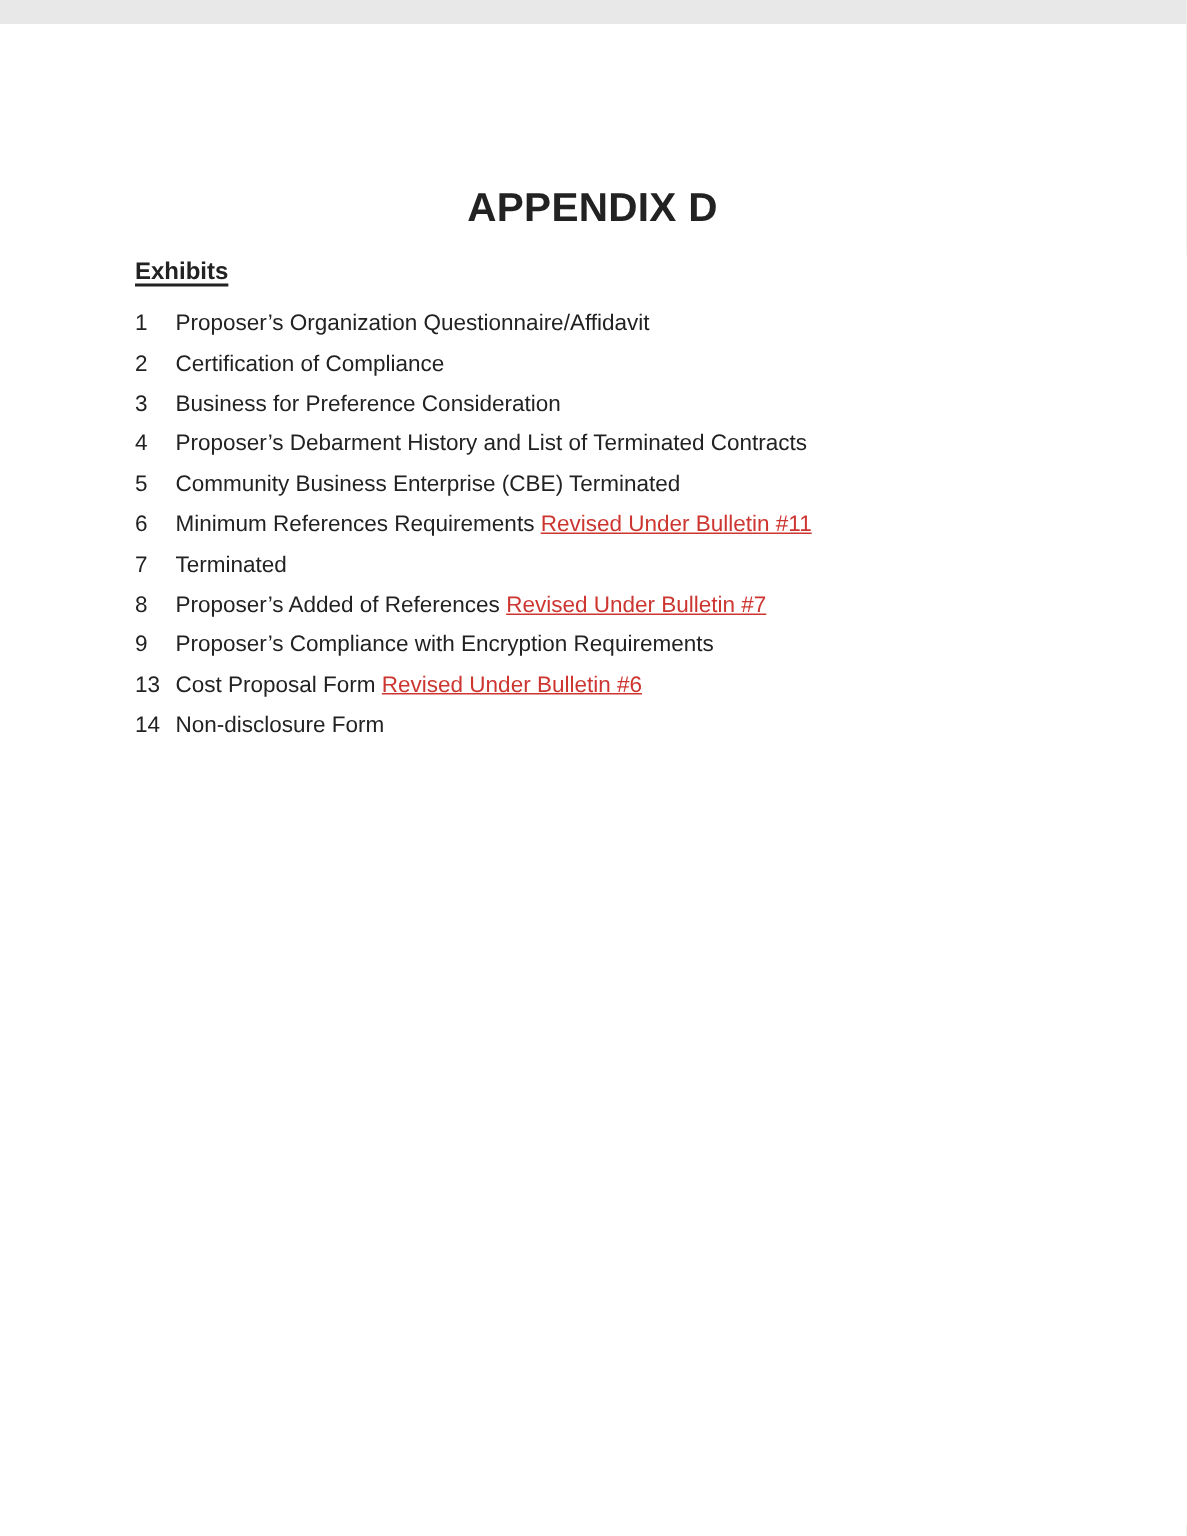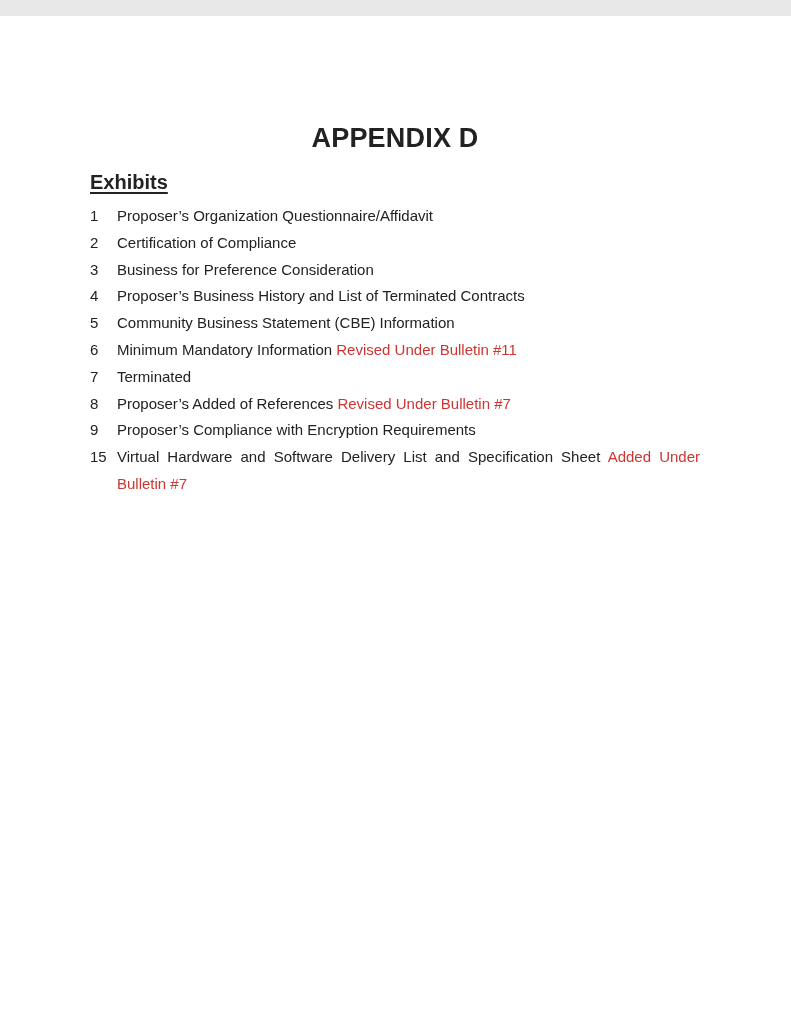"Exhibits" .section-heading { font-size: 20px -> 16px }
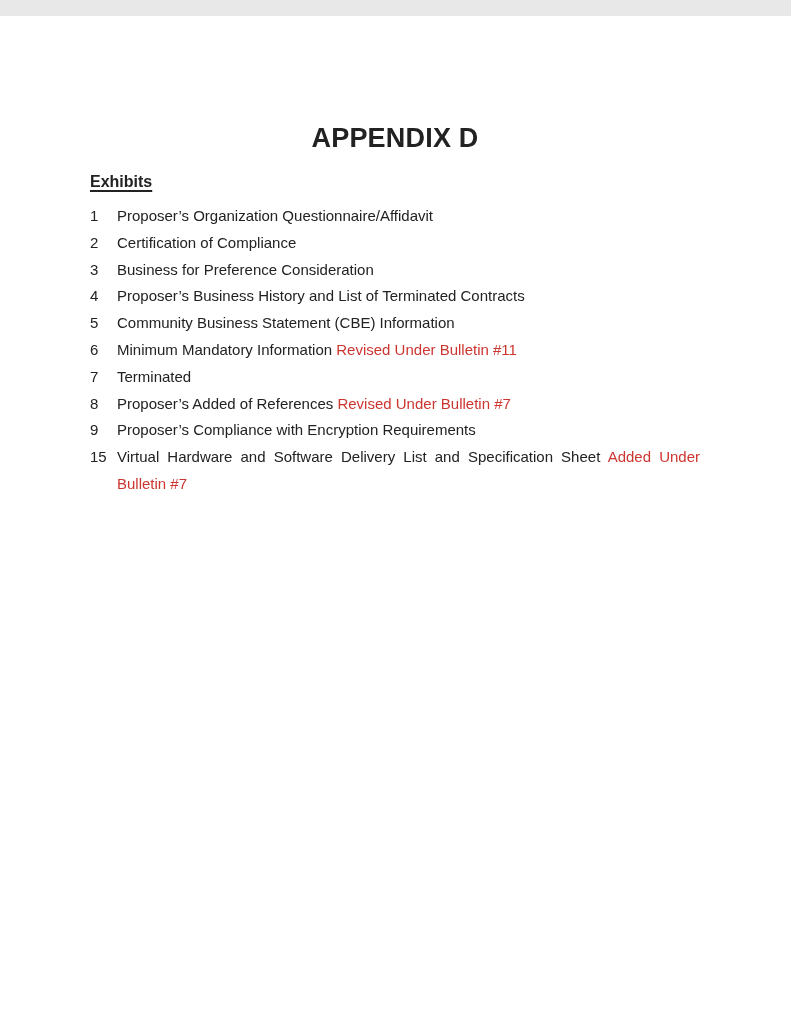"Proposer’s Business History and List" span { text: Business -> Debarment }
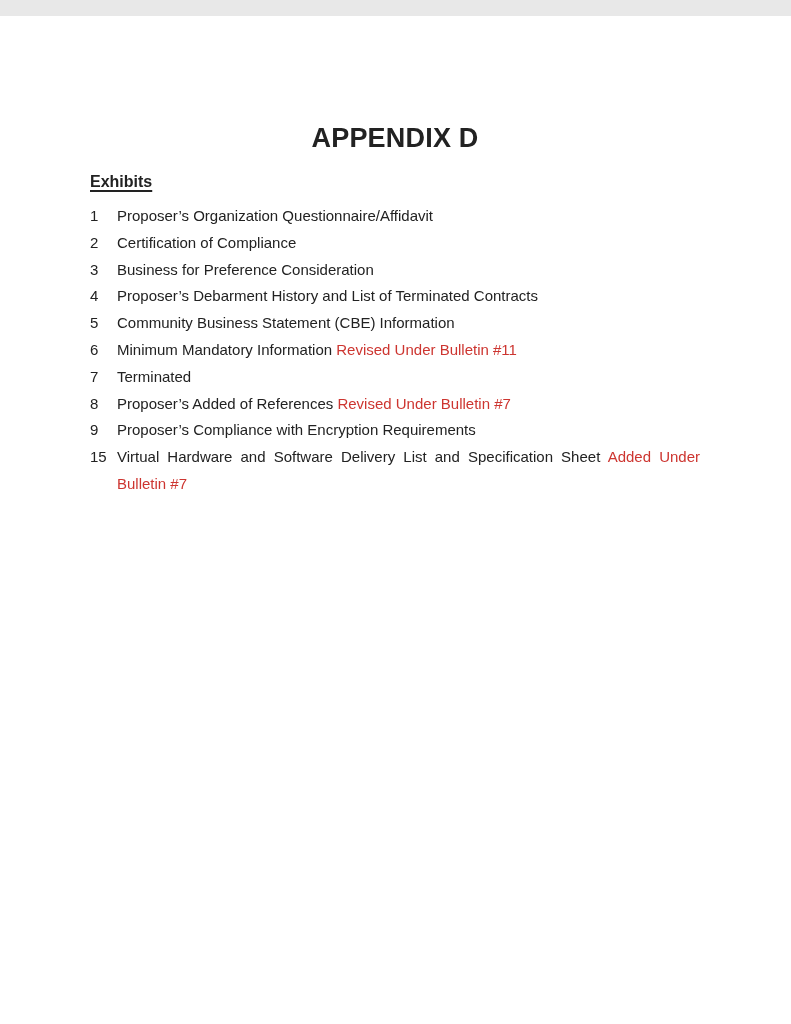"Community Business Statement (CBE)" span { text: Statement (CBE) Information -> Enterprise (CBE) Terminated }
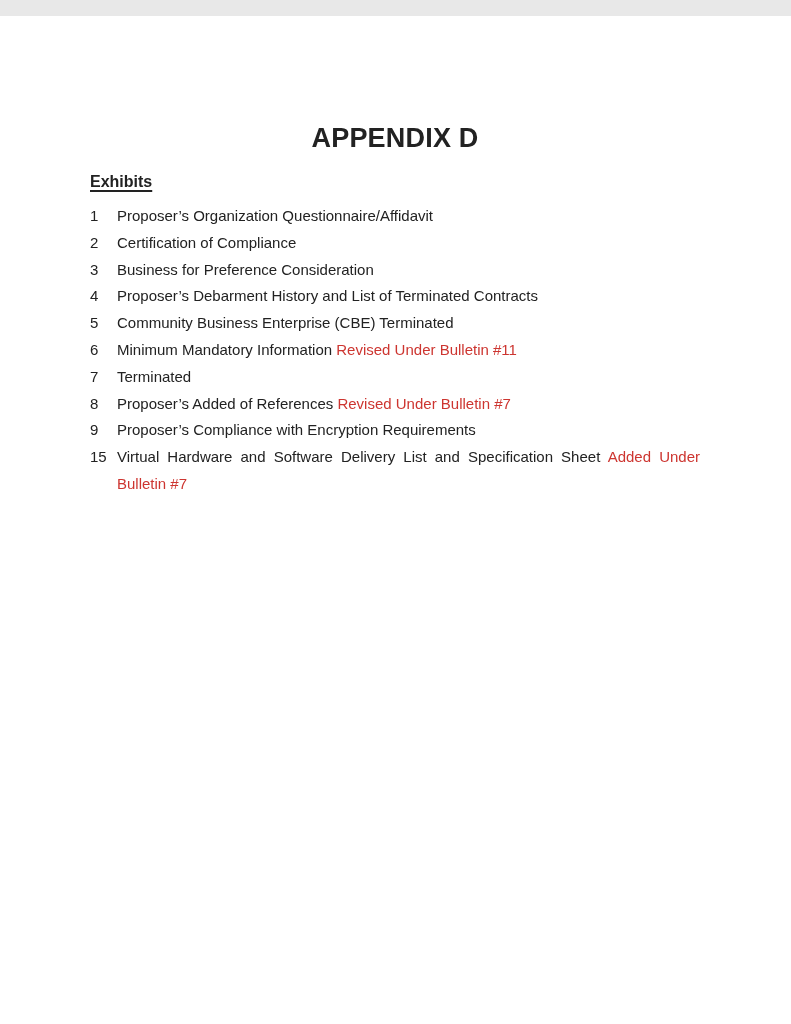"Minimum Mandatory Information" span { text: Mandatory Information -> References Requirements }
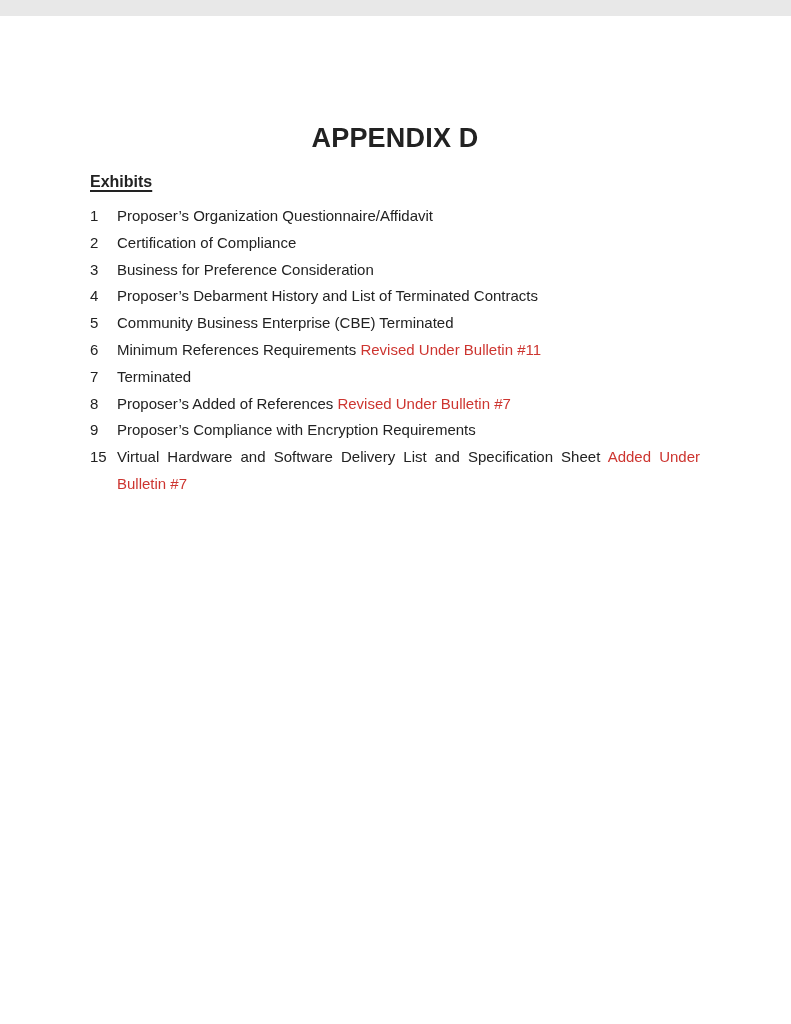"Revised Under Bulletin #11" .exhibit-note { text-decoration: none -> underline }
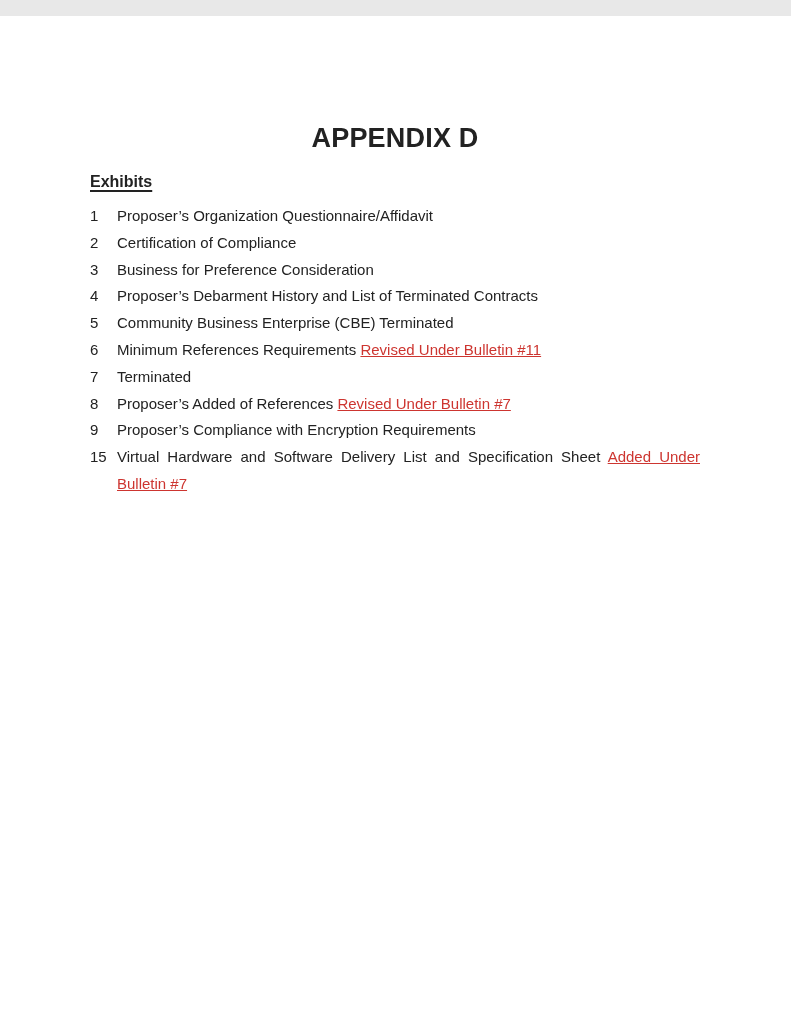"13" div.exhibit-row { html: none -> <div> <span>13</span> <span> <span>Cost Proposal Form</span> <span>Revised Under Bulletin #6</span> </span> </div> }
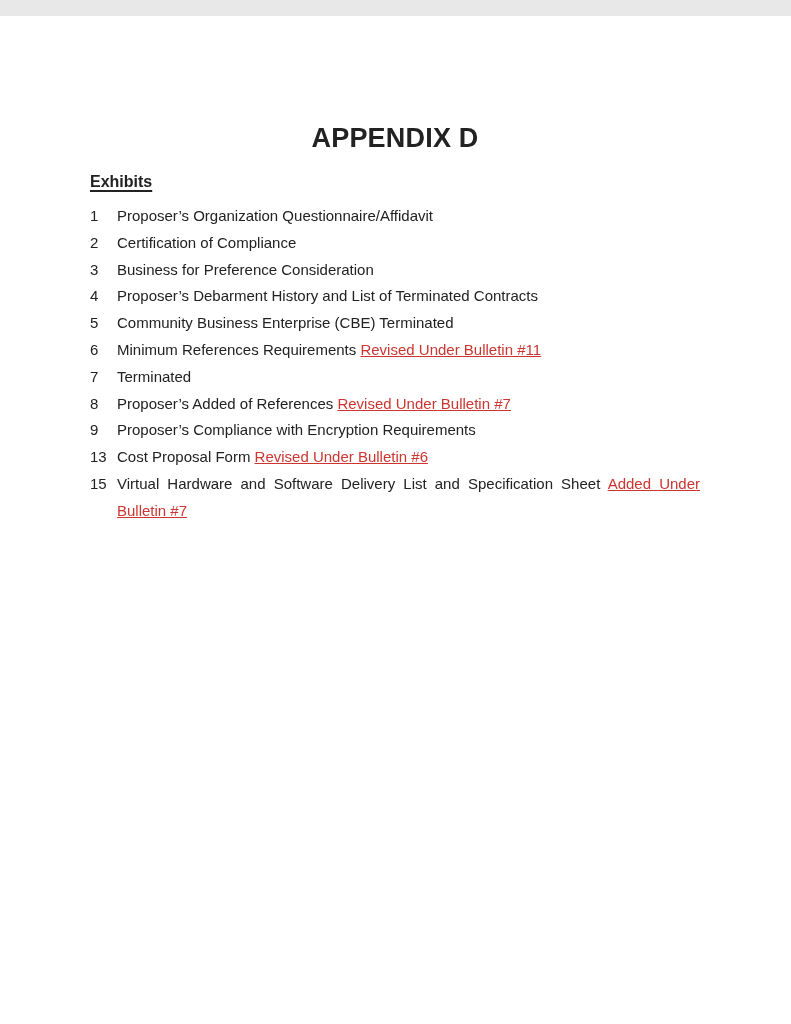"14" div.exhibit-row { html: none -> <div> <span>14</span> <span> <span>Non-disclosure Form</span> </span> </div> }
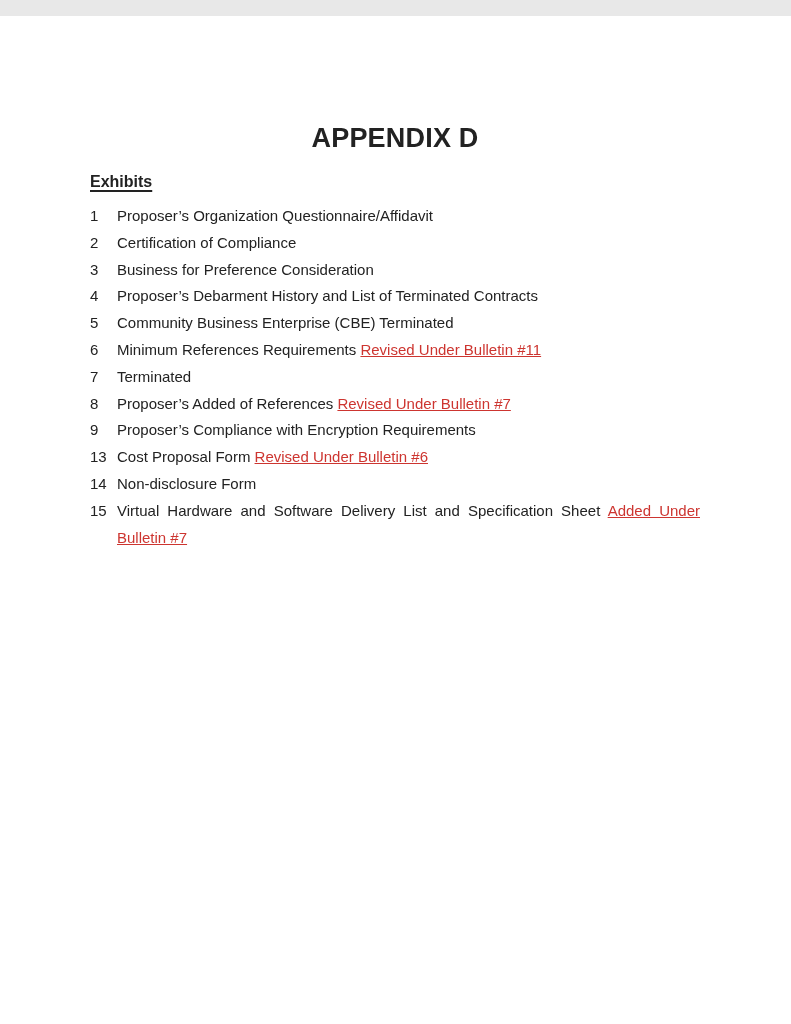"15" div.exhibit-row { html: <div> <span>15</span> <span> <span>Virtual Hardware and Software Delivery List and Specification Sheet</span> <span>Added Under Bulletin #7</span> </span> </div> -> none }
